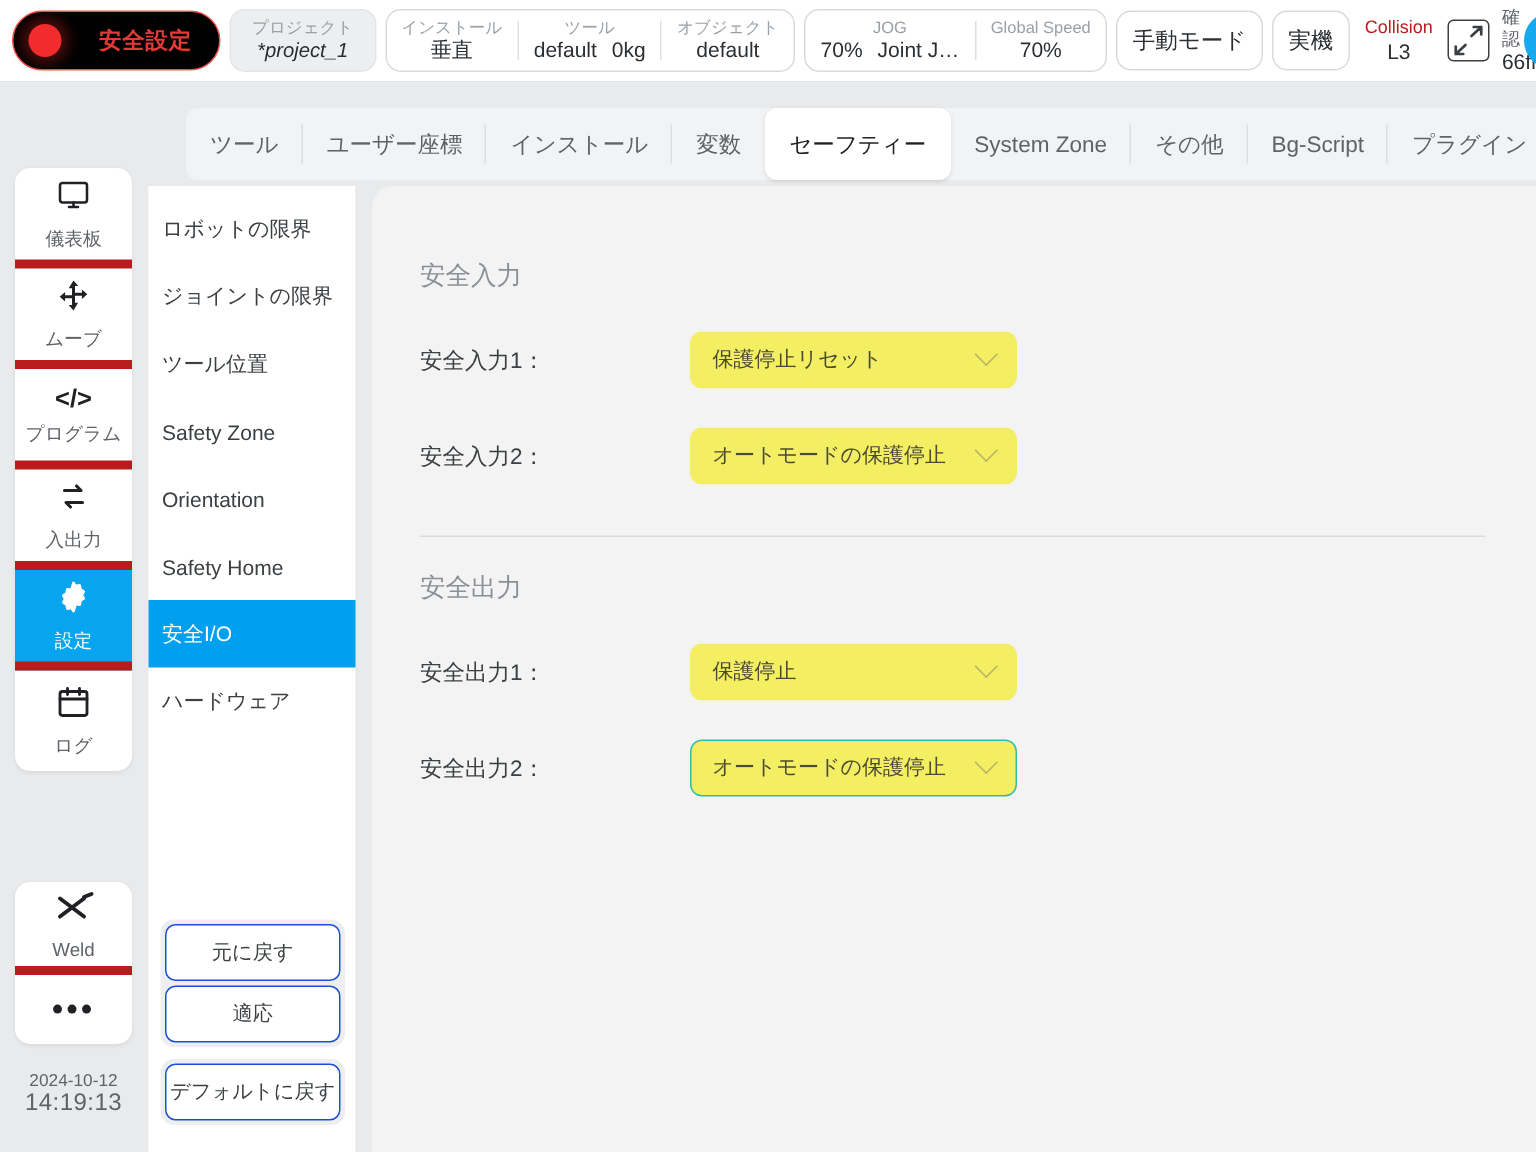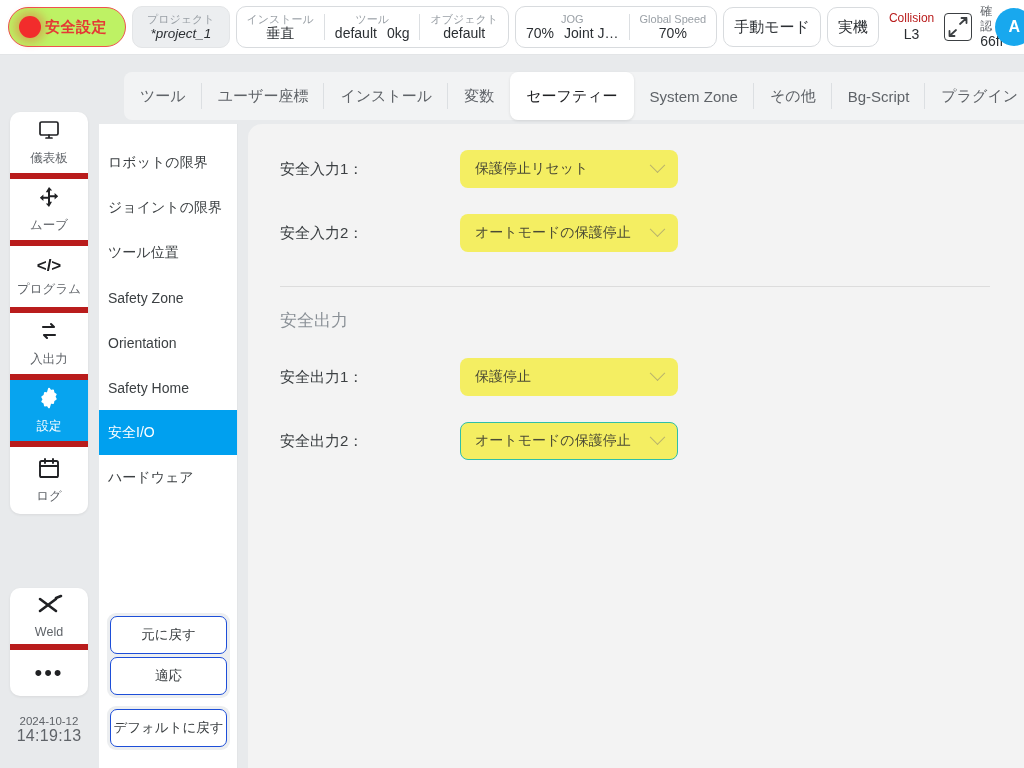"安全設定" .safety-badge { background: #bef264 -> #000000; gap: 4px -> 25px }
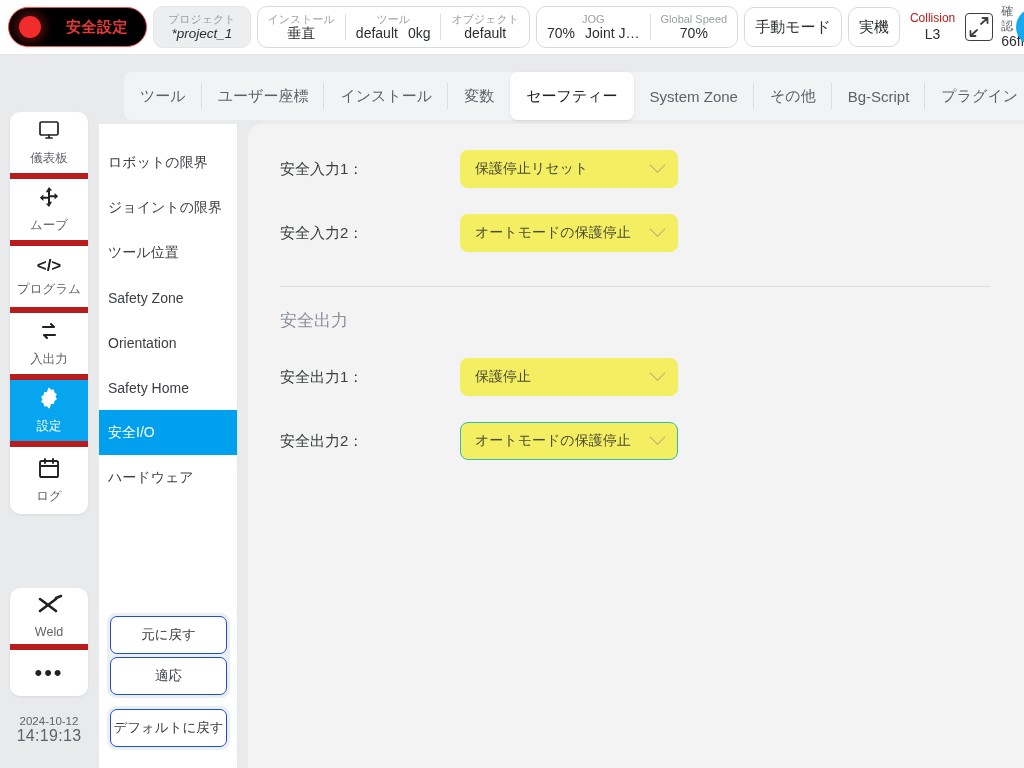"ロボットの限界" .nav-list { padding-top: 16px -> 6px }
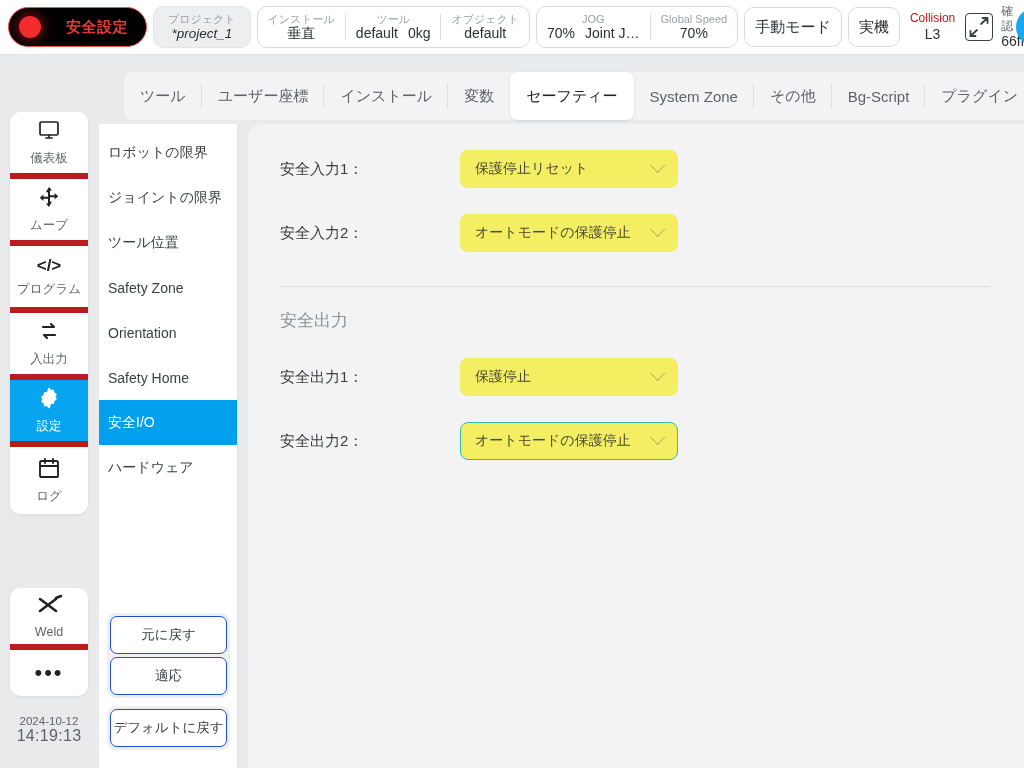"安全入力" div.sec-title { html: none -> <div>安全入力</div> }
